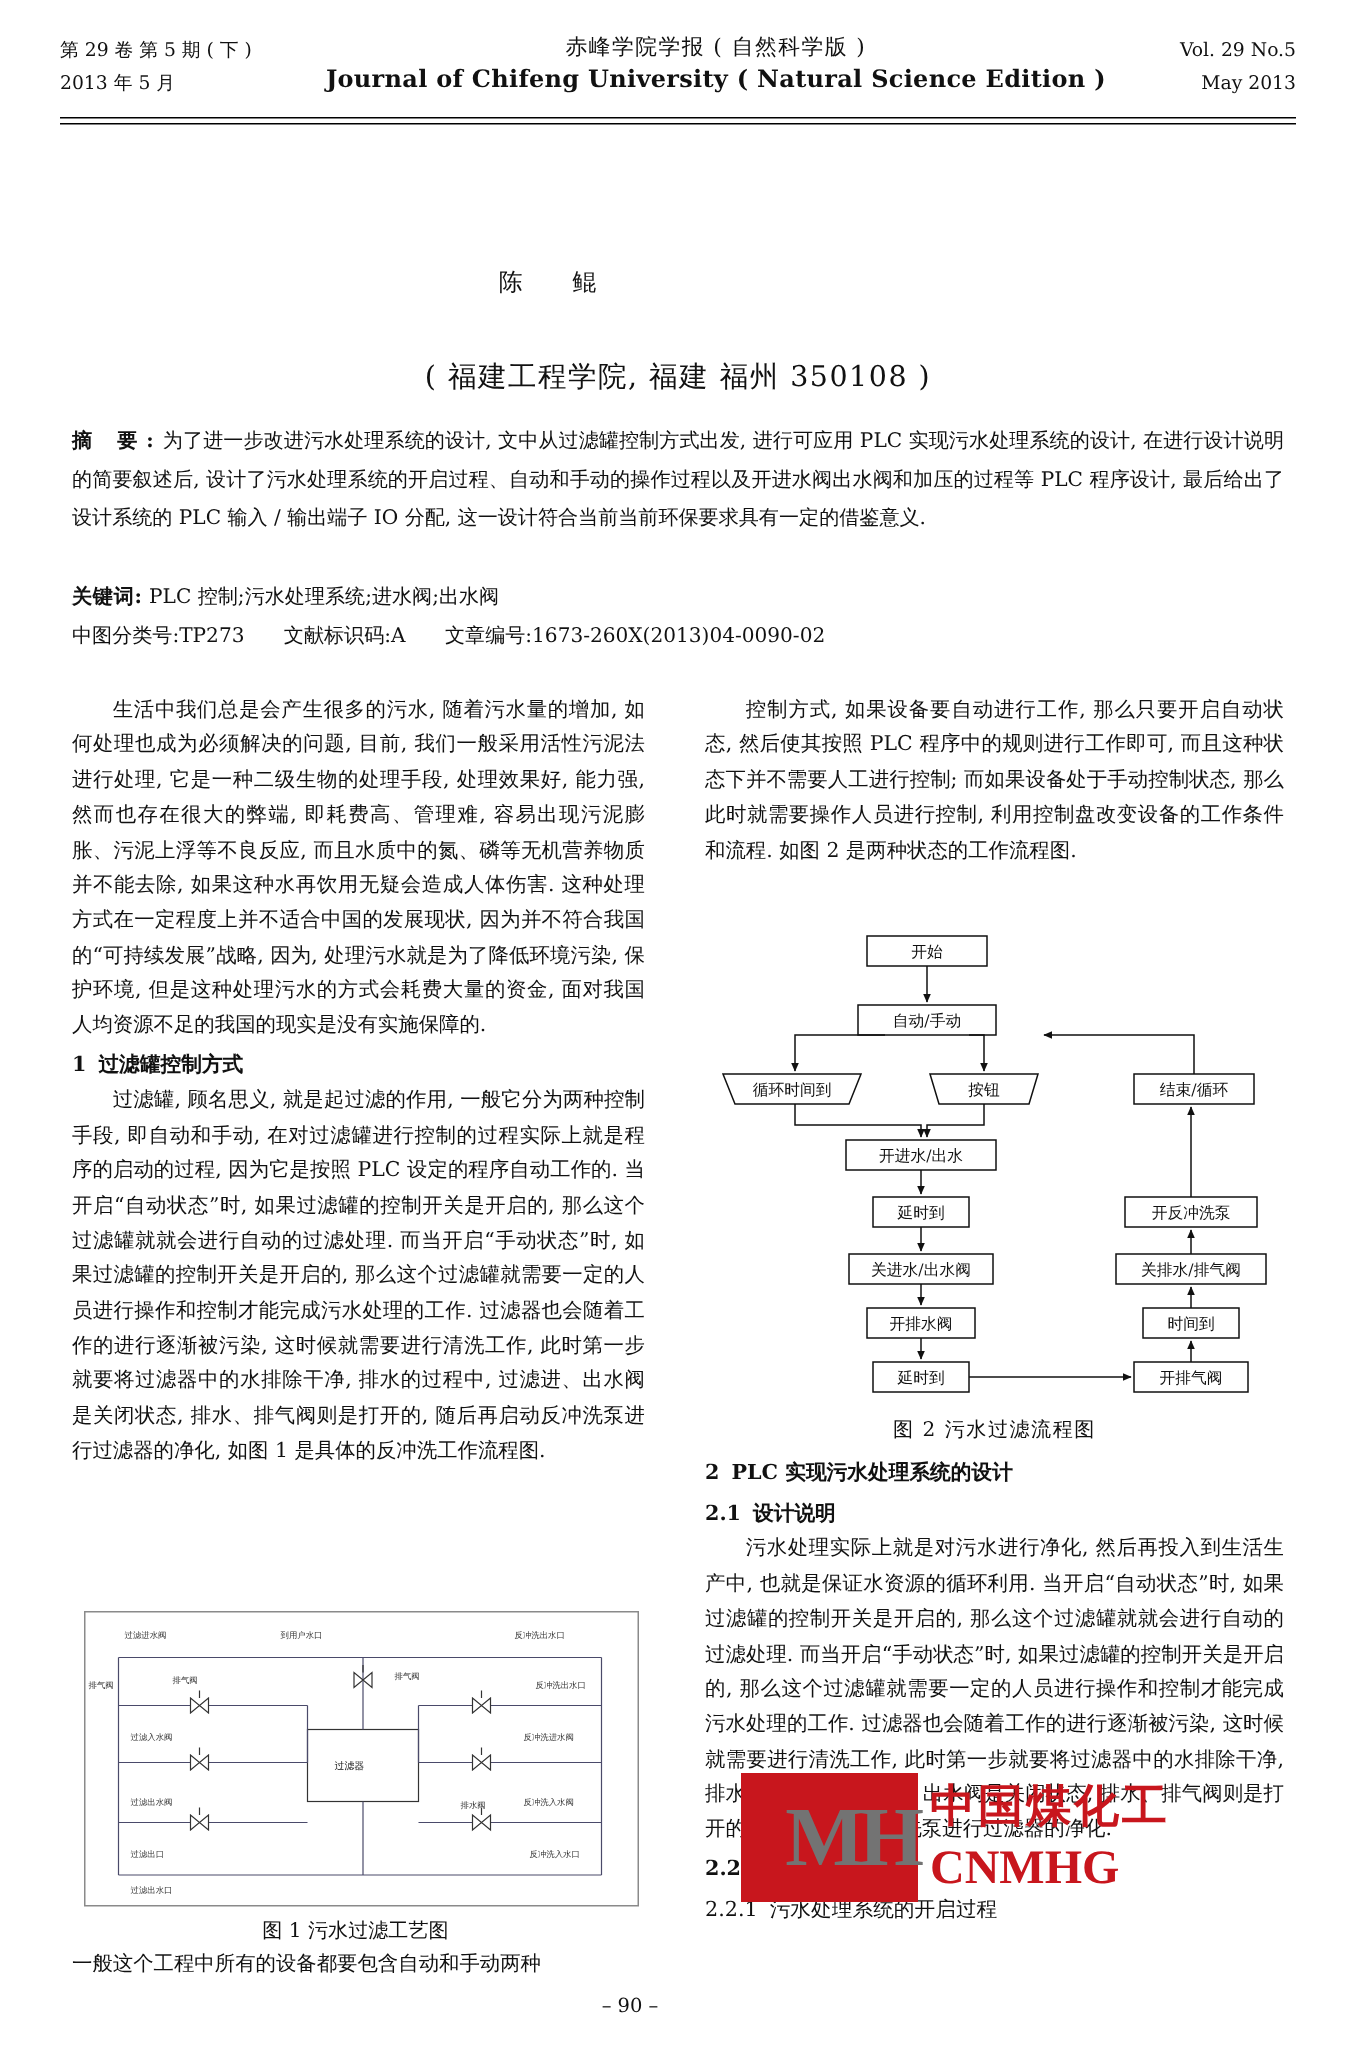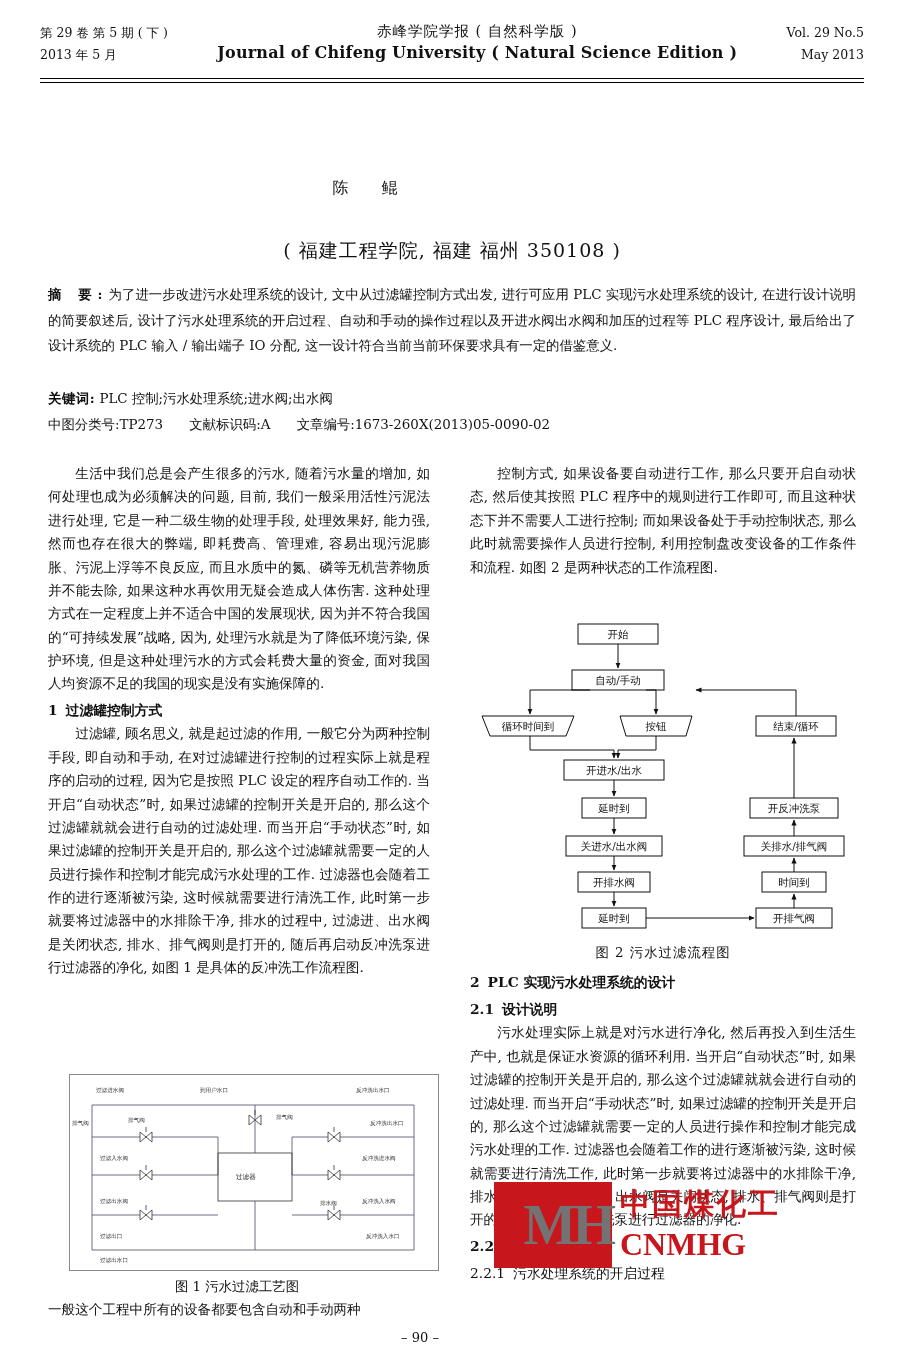"文章编号:1673-260X(2013)05-0090-02" span { text: 05-0090-02 -> 04-0090-02 }
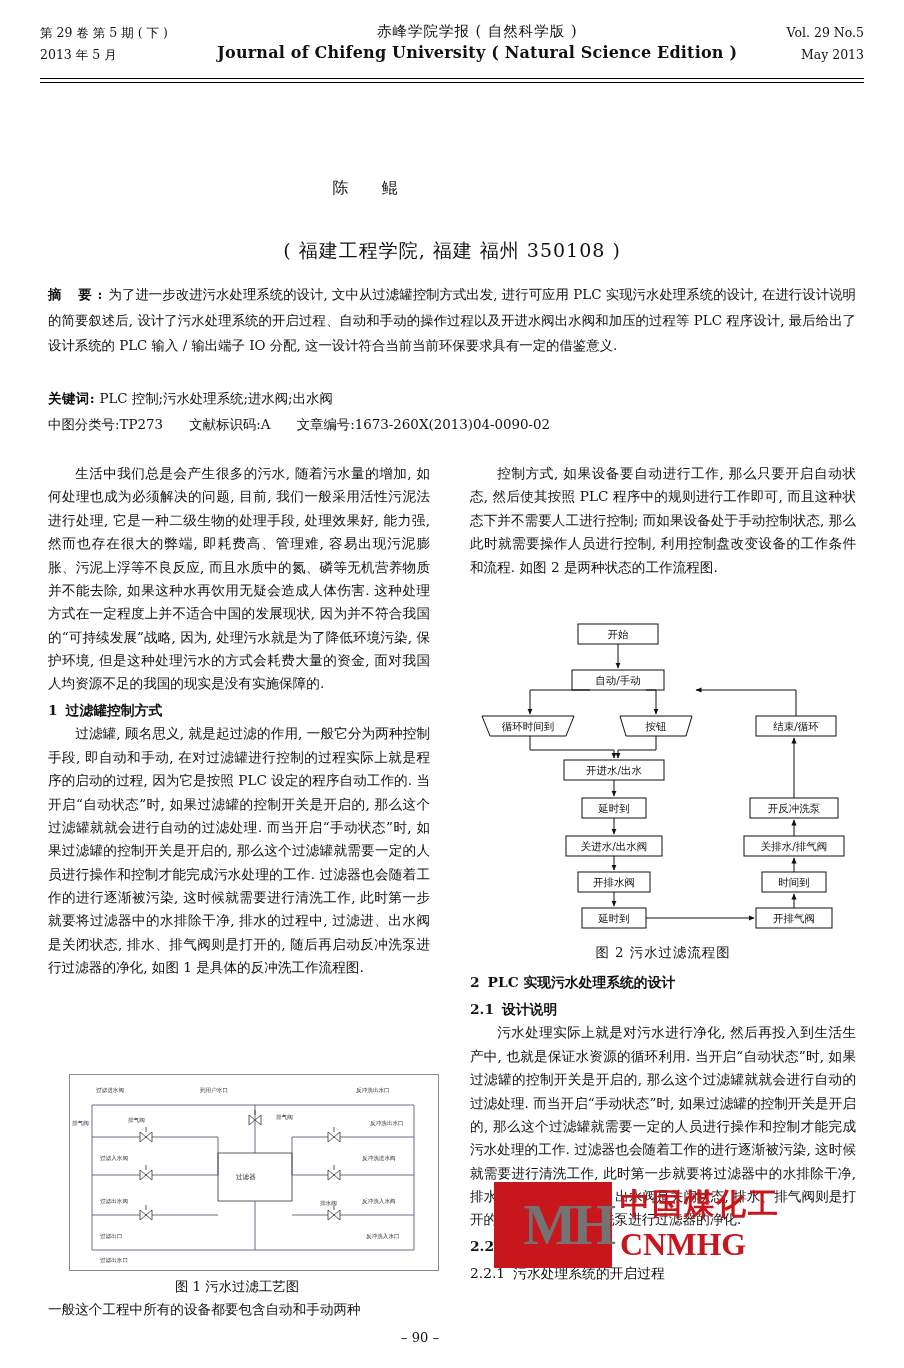"过滤器" .fig1 { margin-left: 13px -> none }
